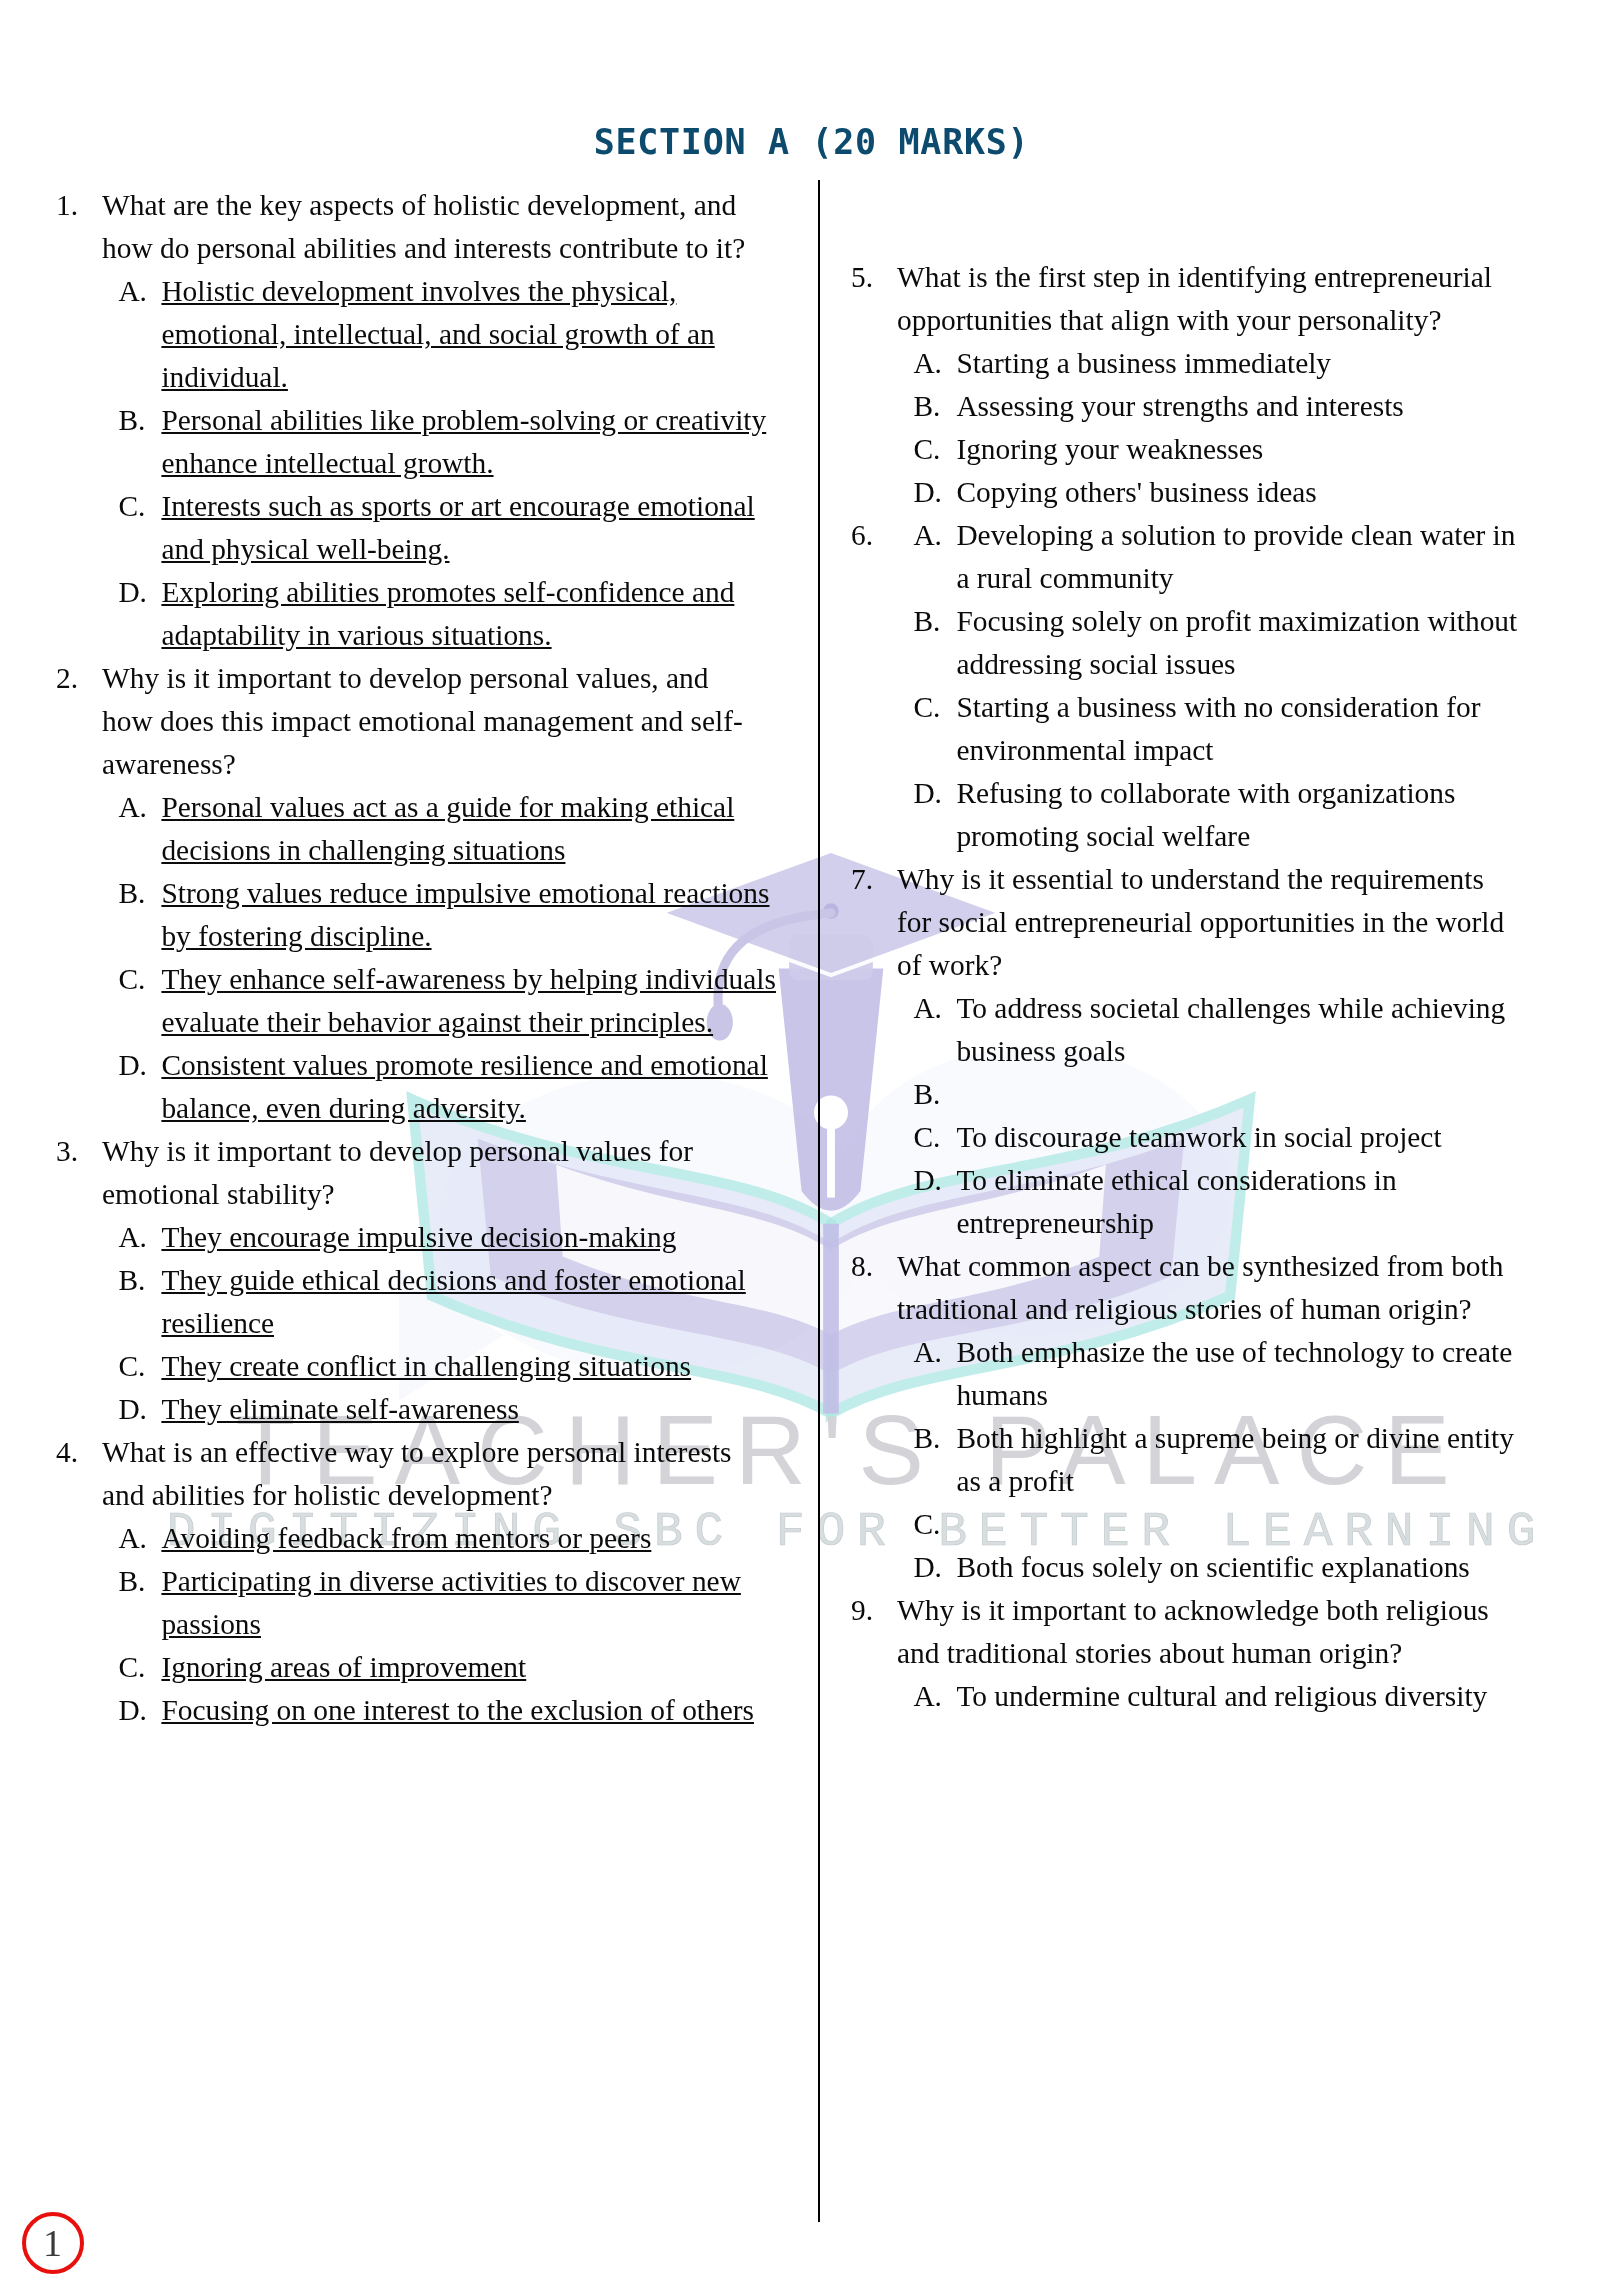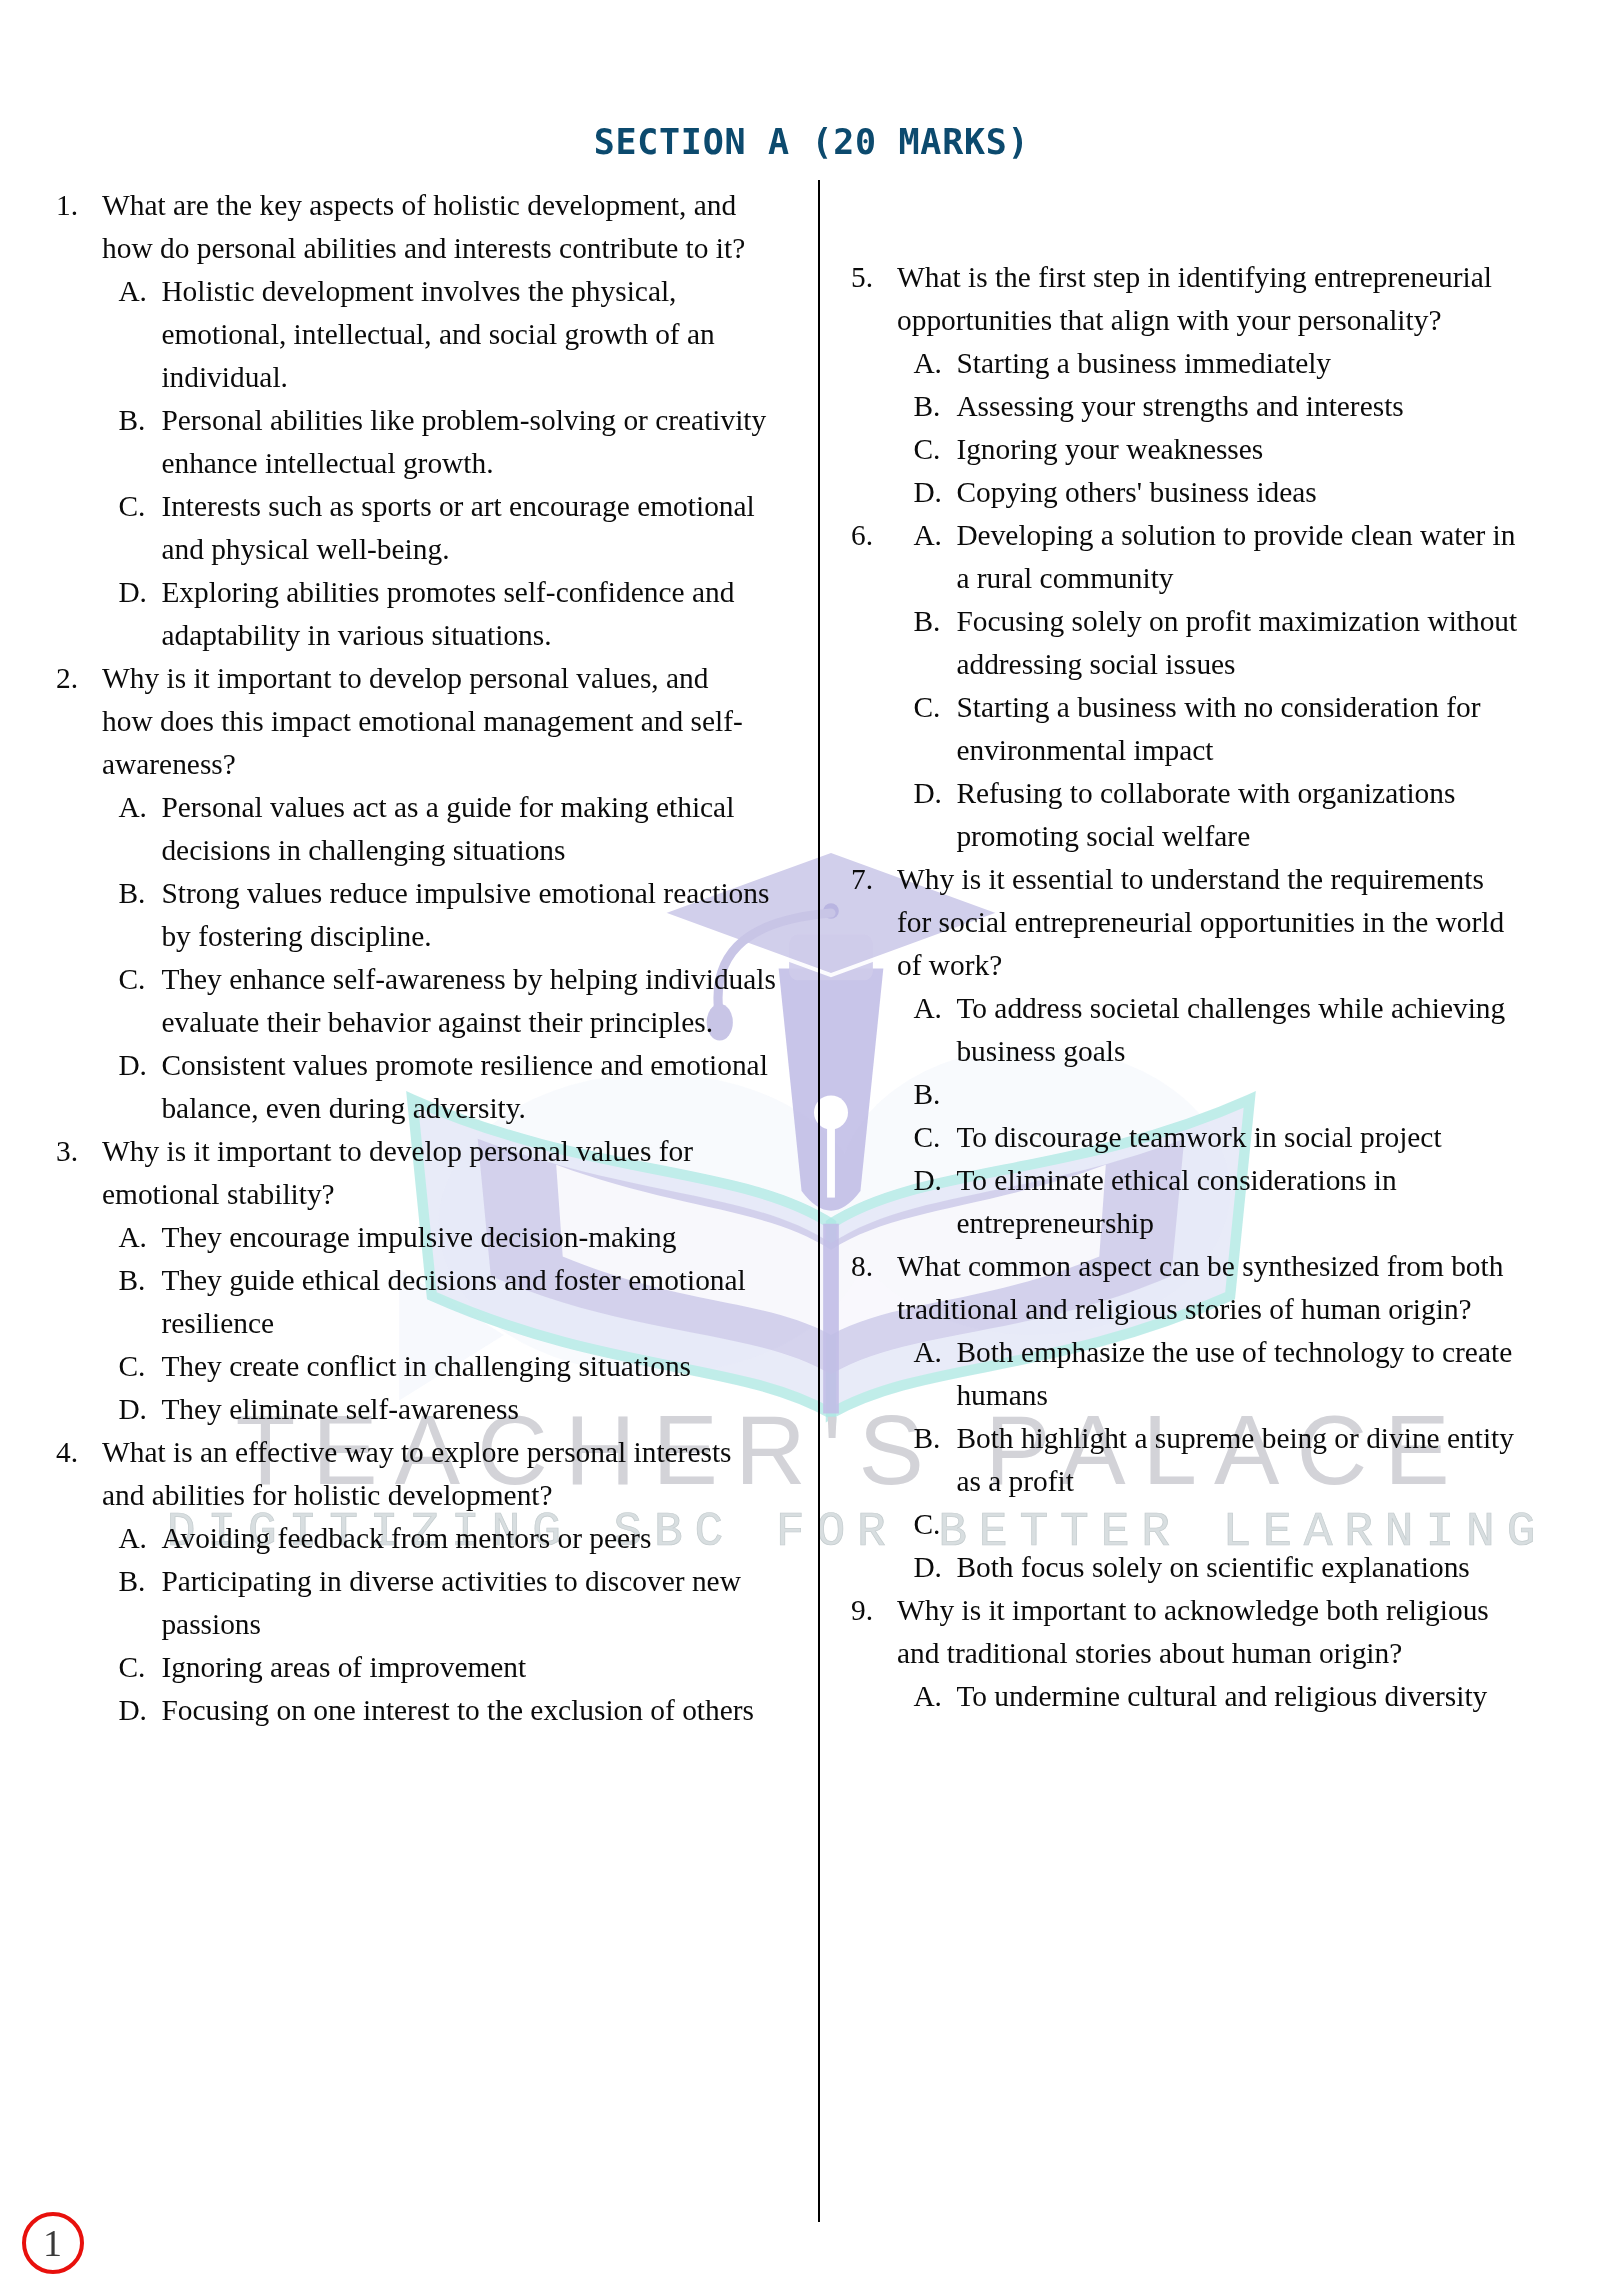"Holistic development involves the" .col-left .otext { text-decoration: none -> underline }
